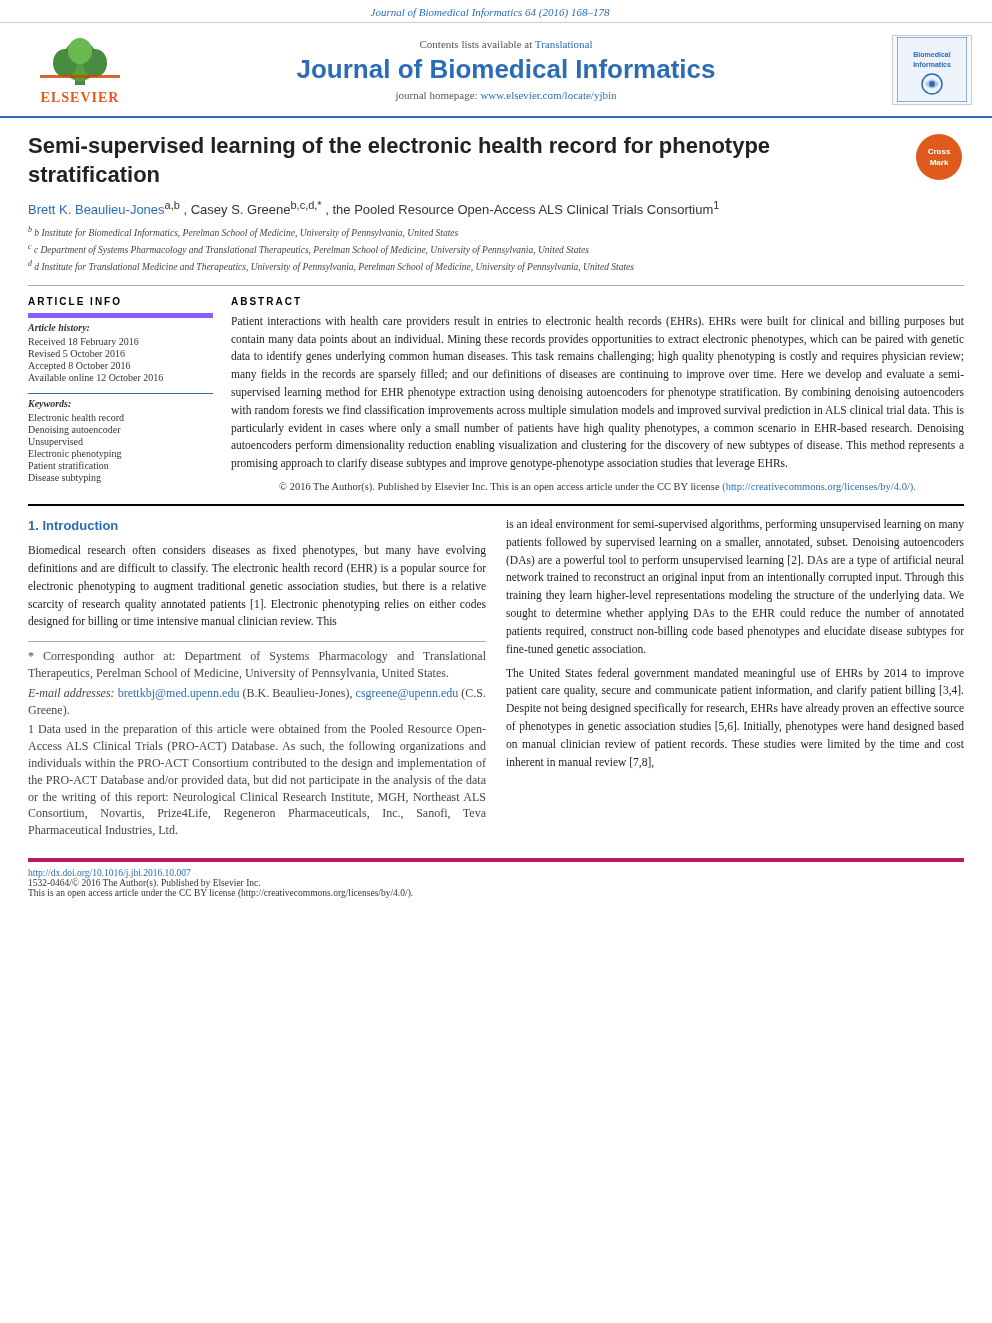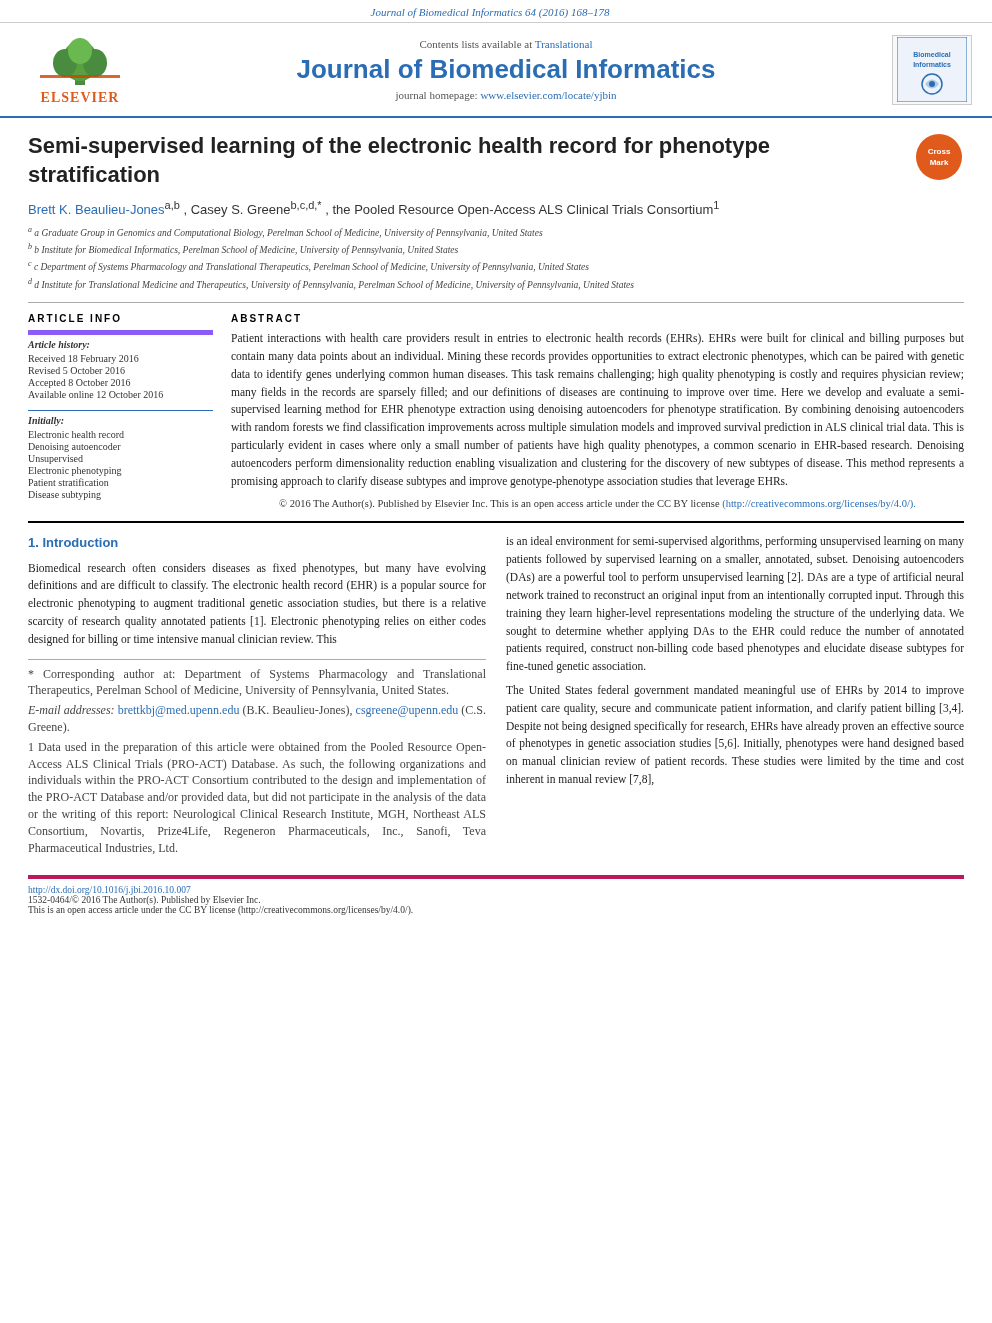"a a Graduate Group in" div { html: <div><sup>a</sup> <span>a Graduate Group in Genomics and Computational Biology, Perelman School of Medicine, University of Pennsylvania, United States</span></div> -> none }
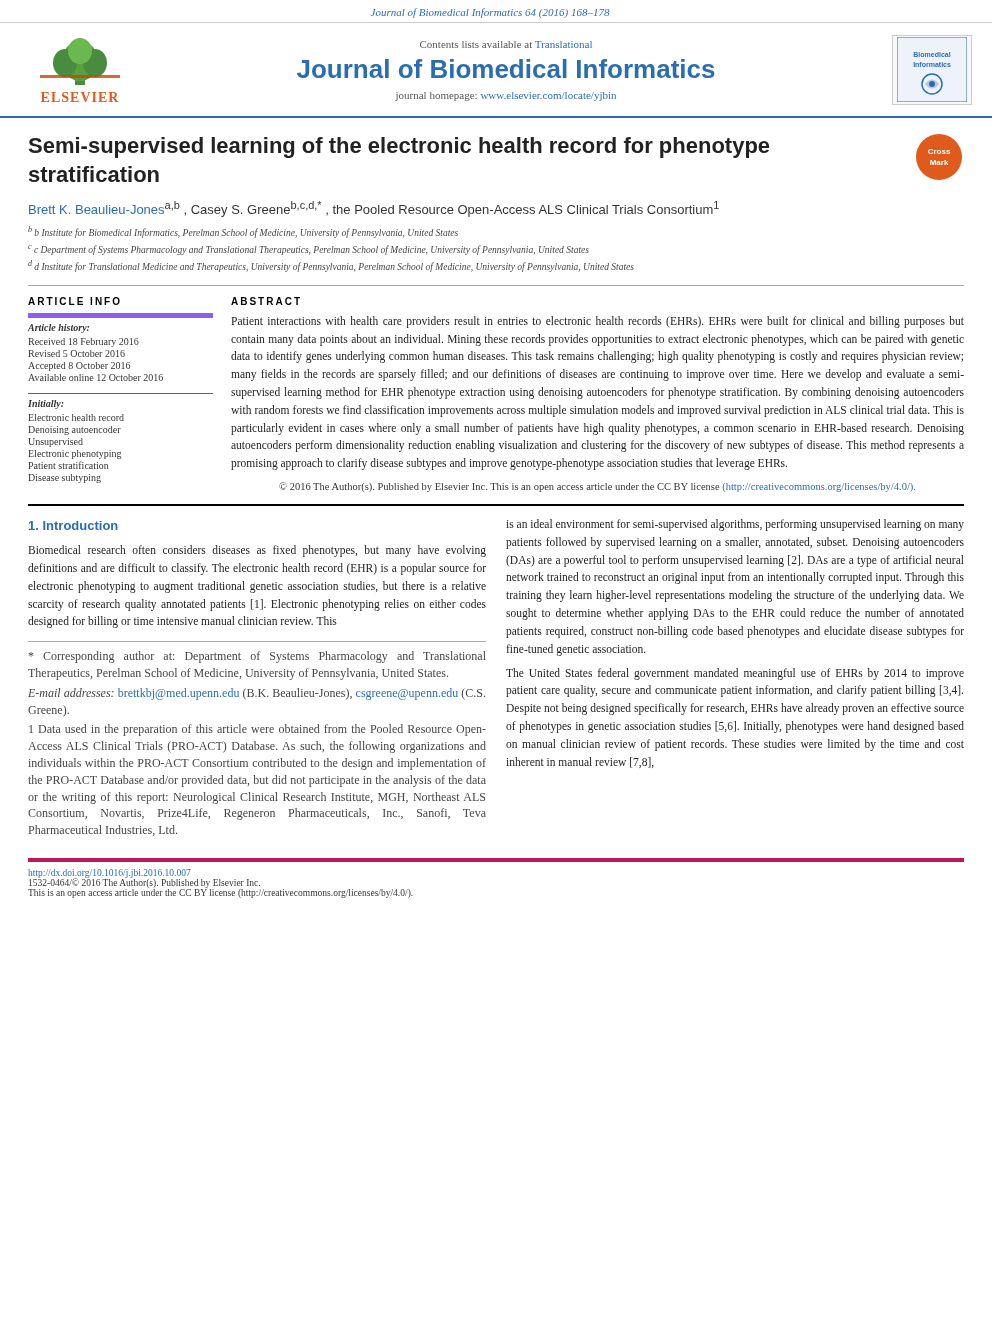"Initially:" div.kw-label { text: Initially -> Keywords }
